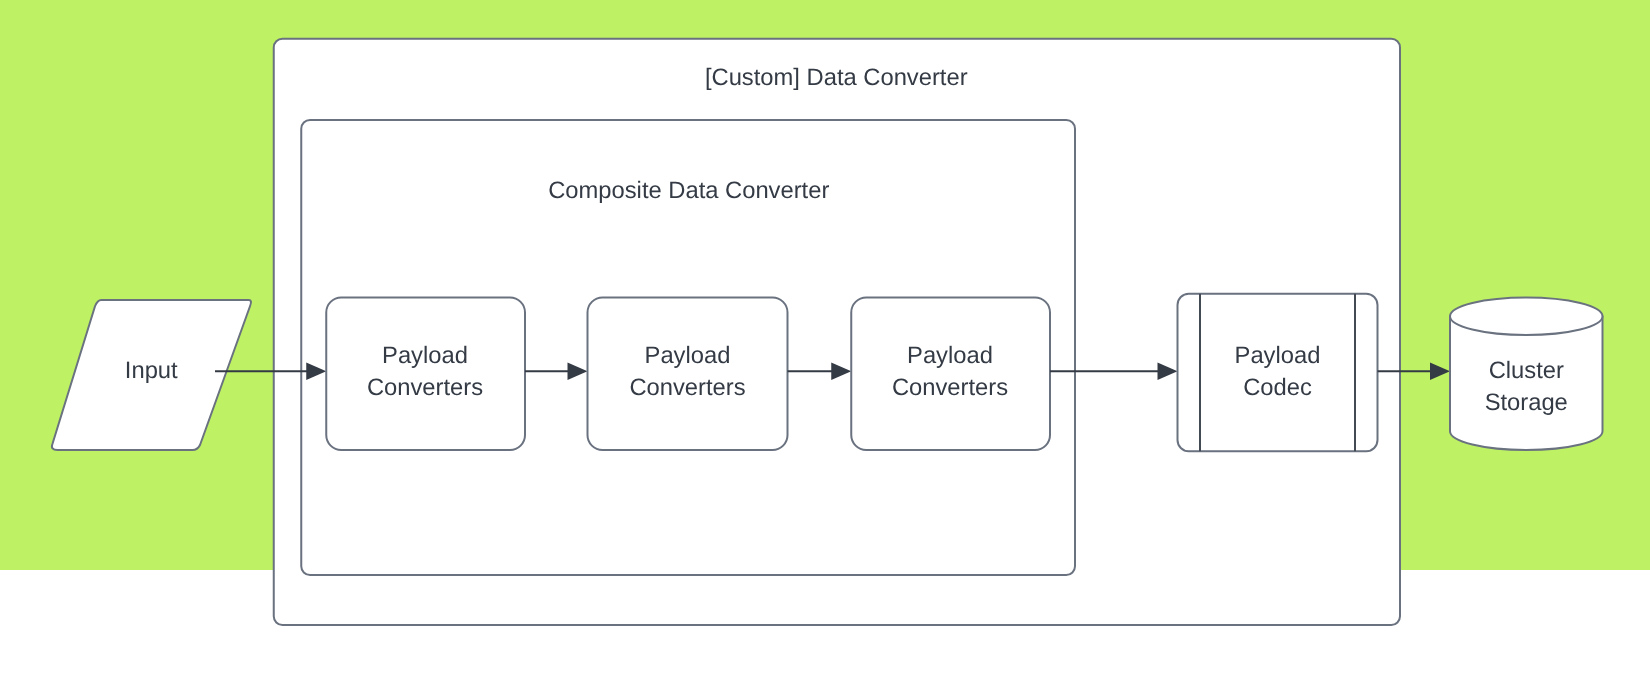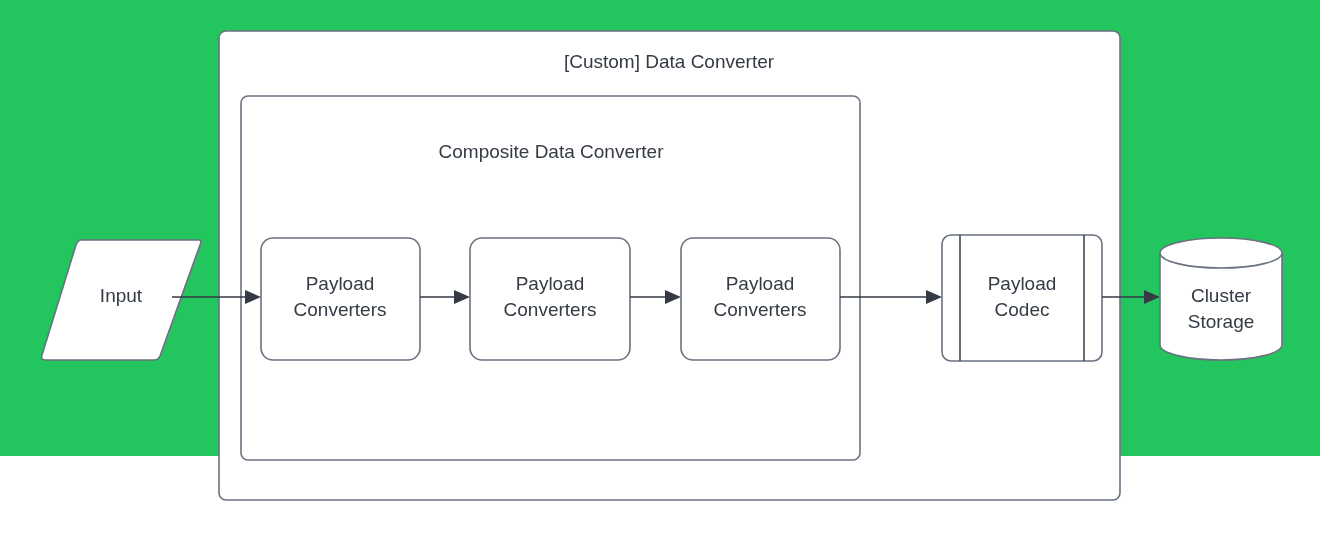"[Custom] Data Converter" #diagram-root { background: #22c55e -> #bef264 }
